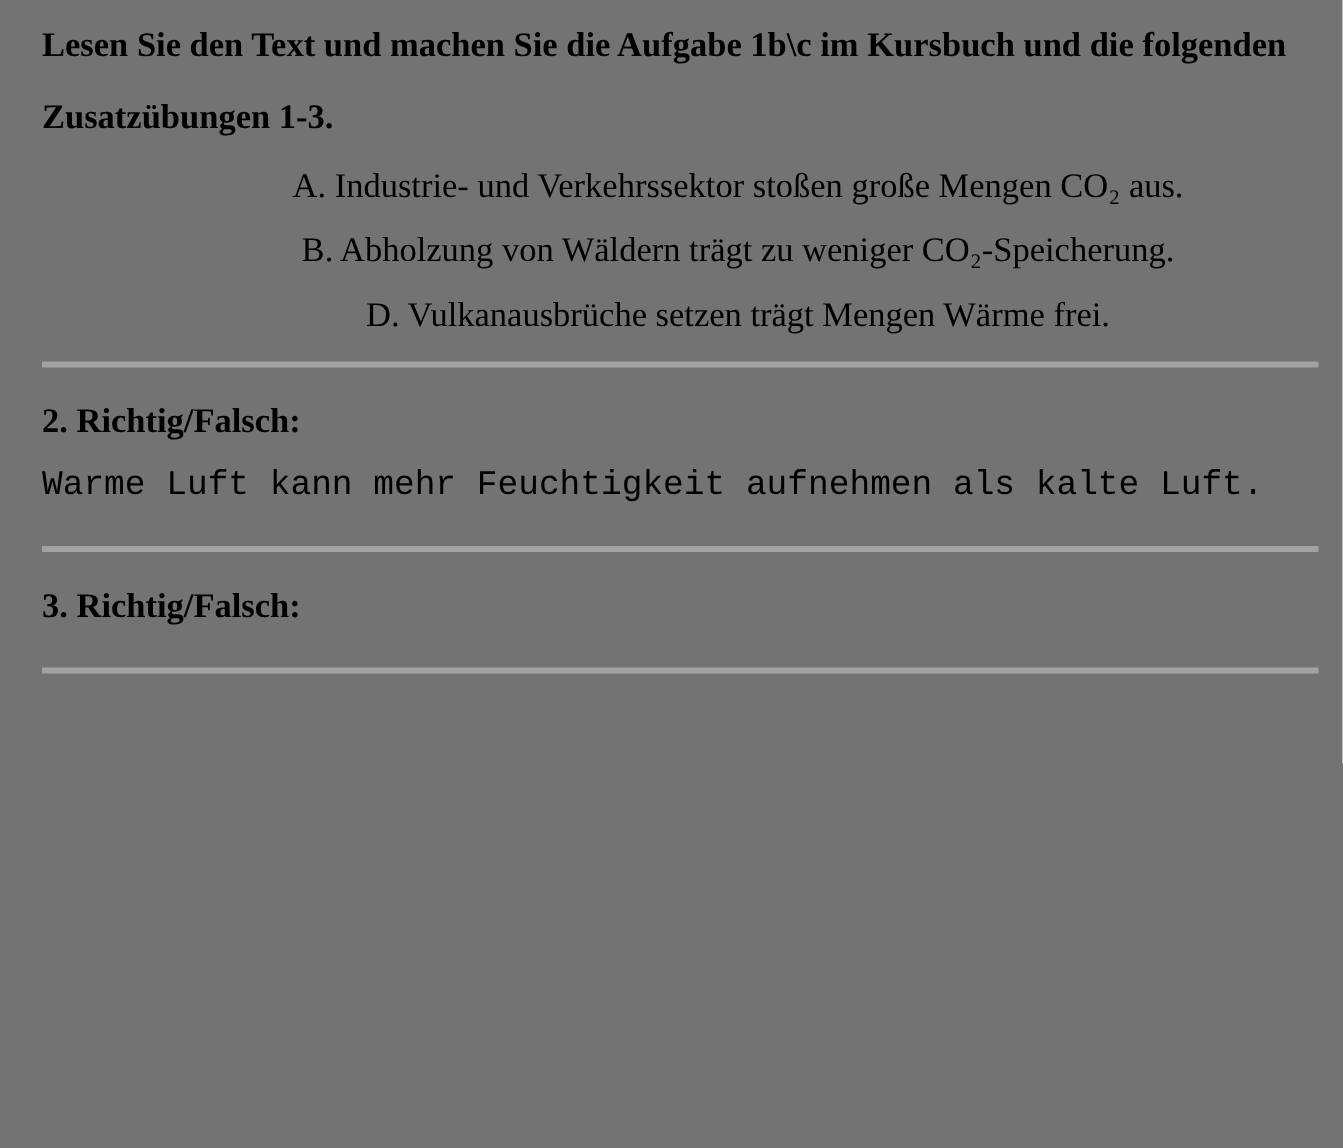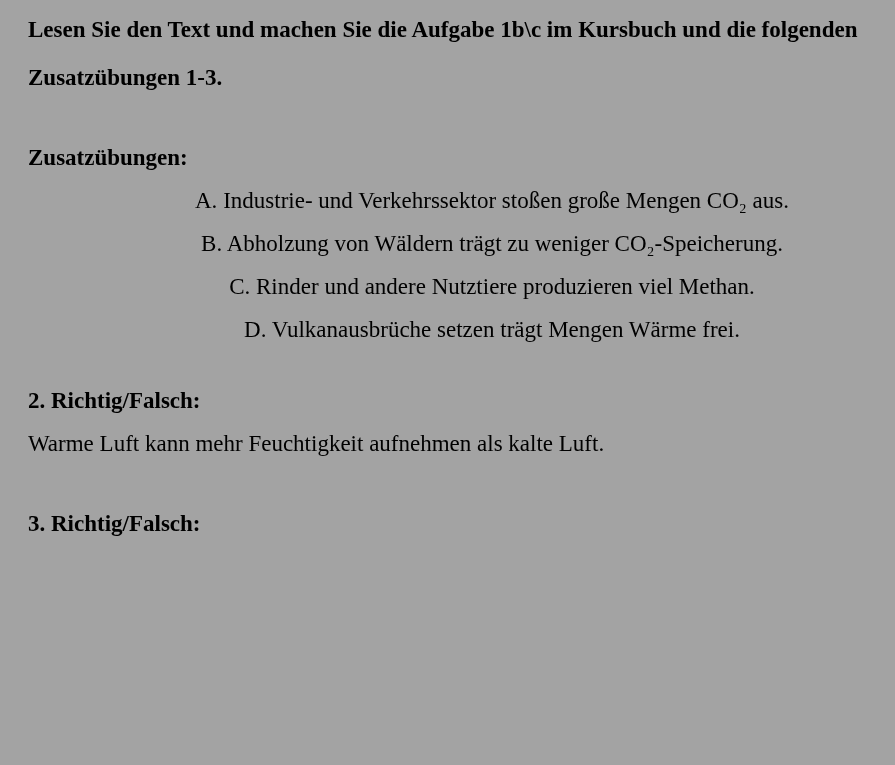"Lesen Sie den Text und" .page { background: #a3a3a3 -> #737373 }
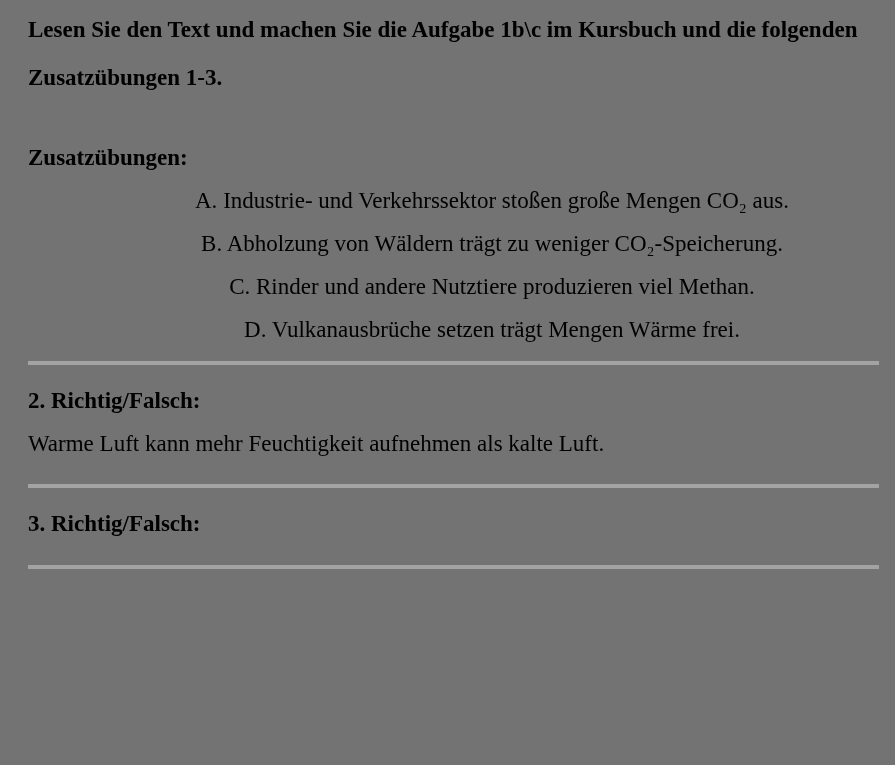"Zusatzübungen:" p.section-label { html: <p>Zusatzübungen:</p> -> none }
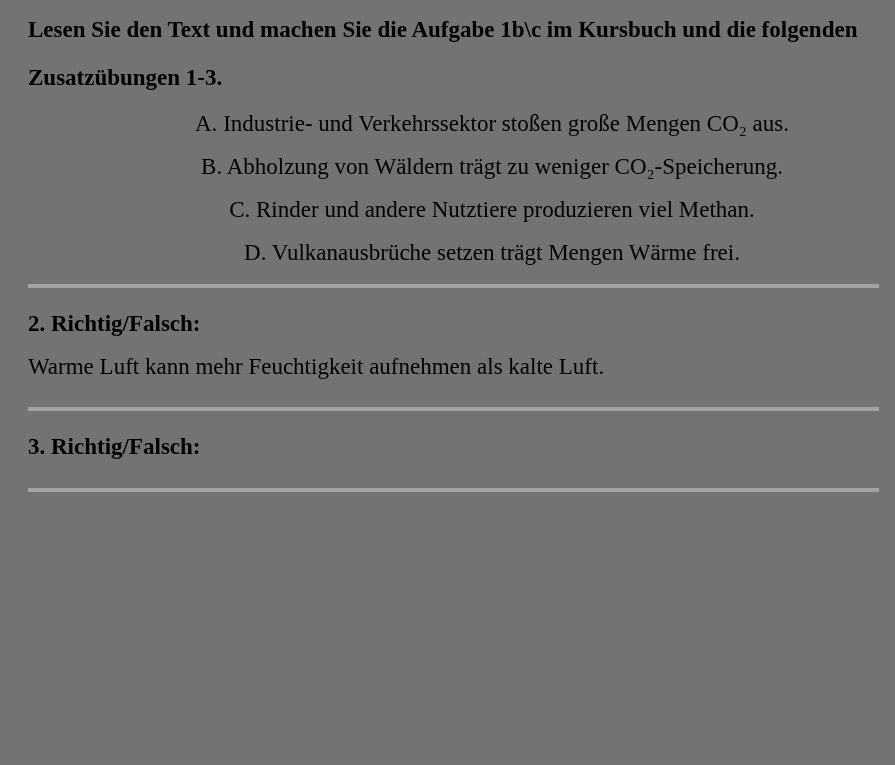"C. Rinder und andere Nutztiere" li { html: <li><span>C.</span><span> Rinder und andere Nutztiere produzieren viel Methan.</span></li> -> none }
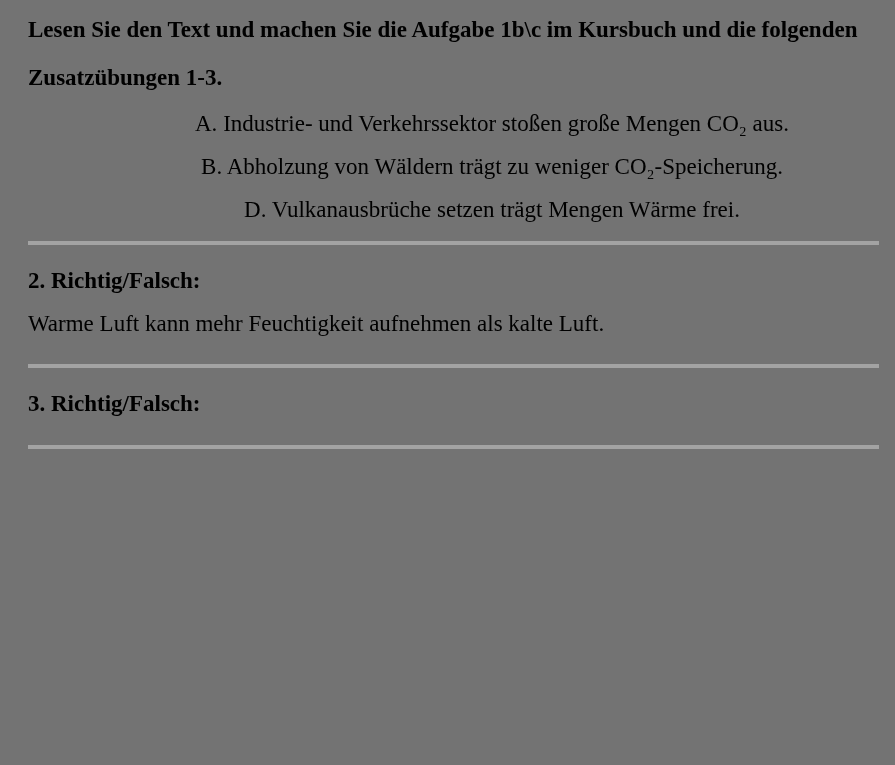"Warme Luft kann mehr Feuchtigkeit" .tf-statement { font-family: none -> Liberation Mono, monospace }
